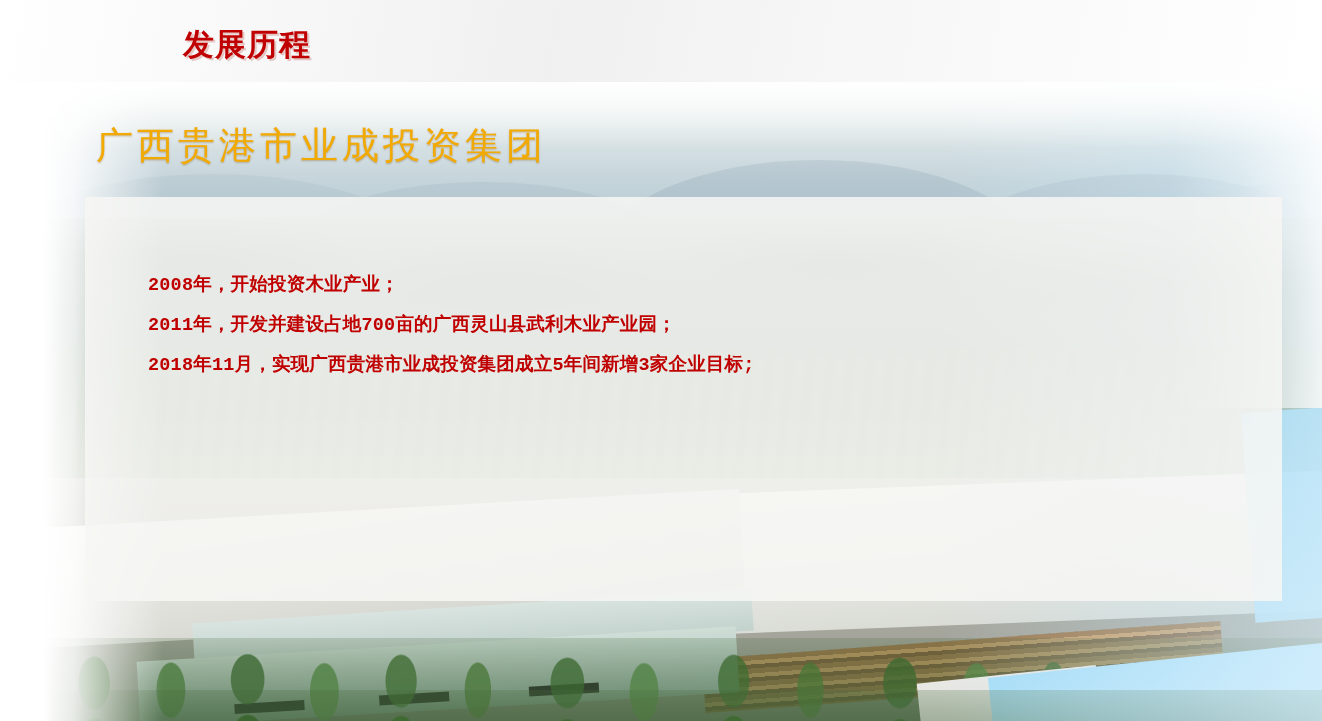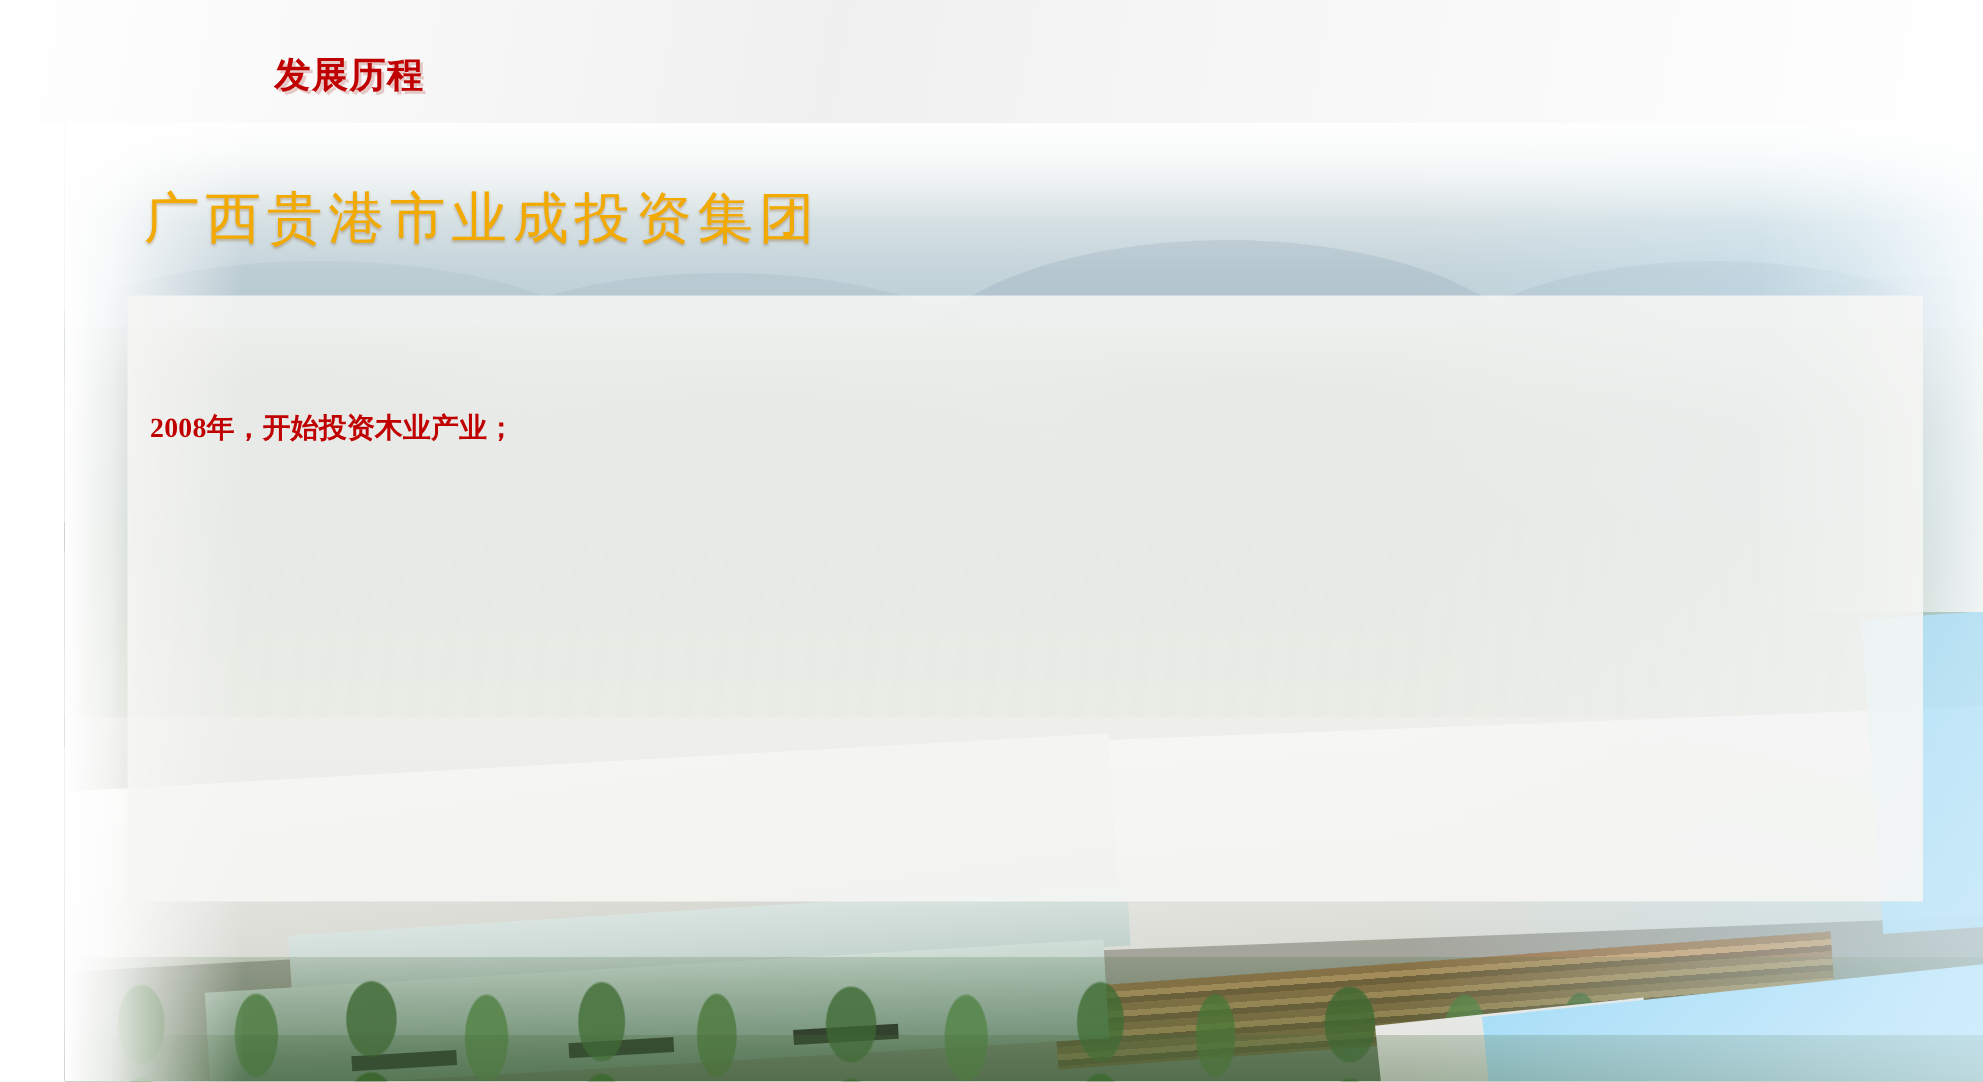"发展历程" .slide-title { font-size: 24px -> 31px; margin-top: 10px -> none }
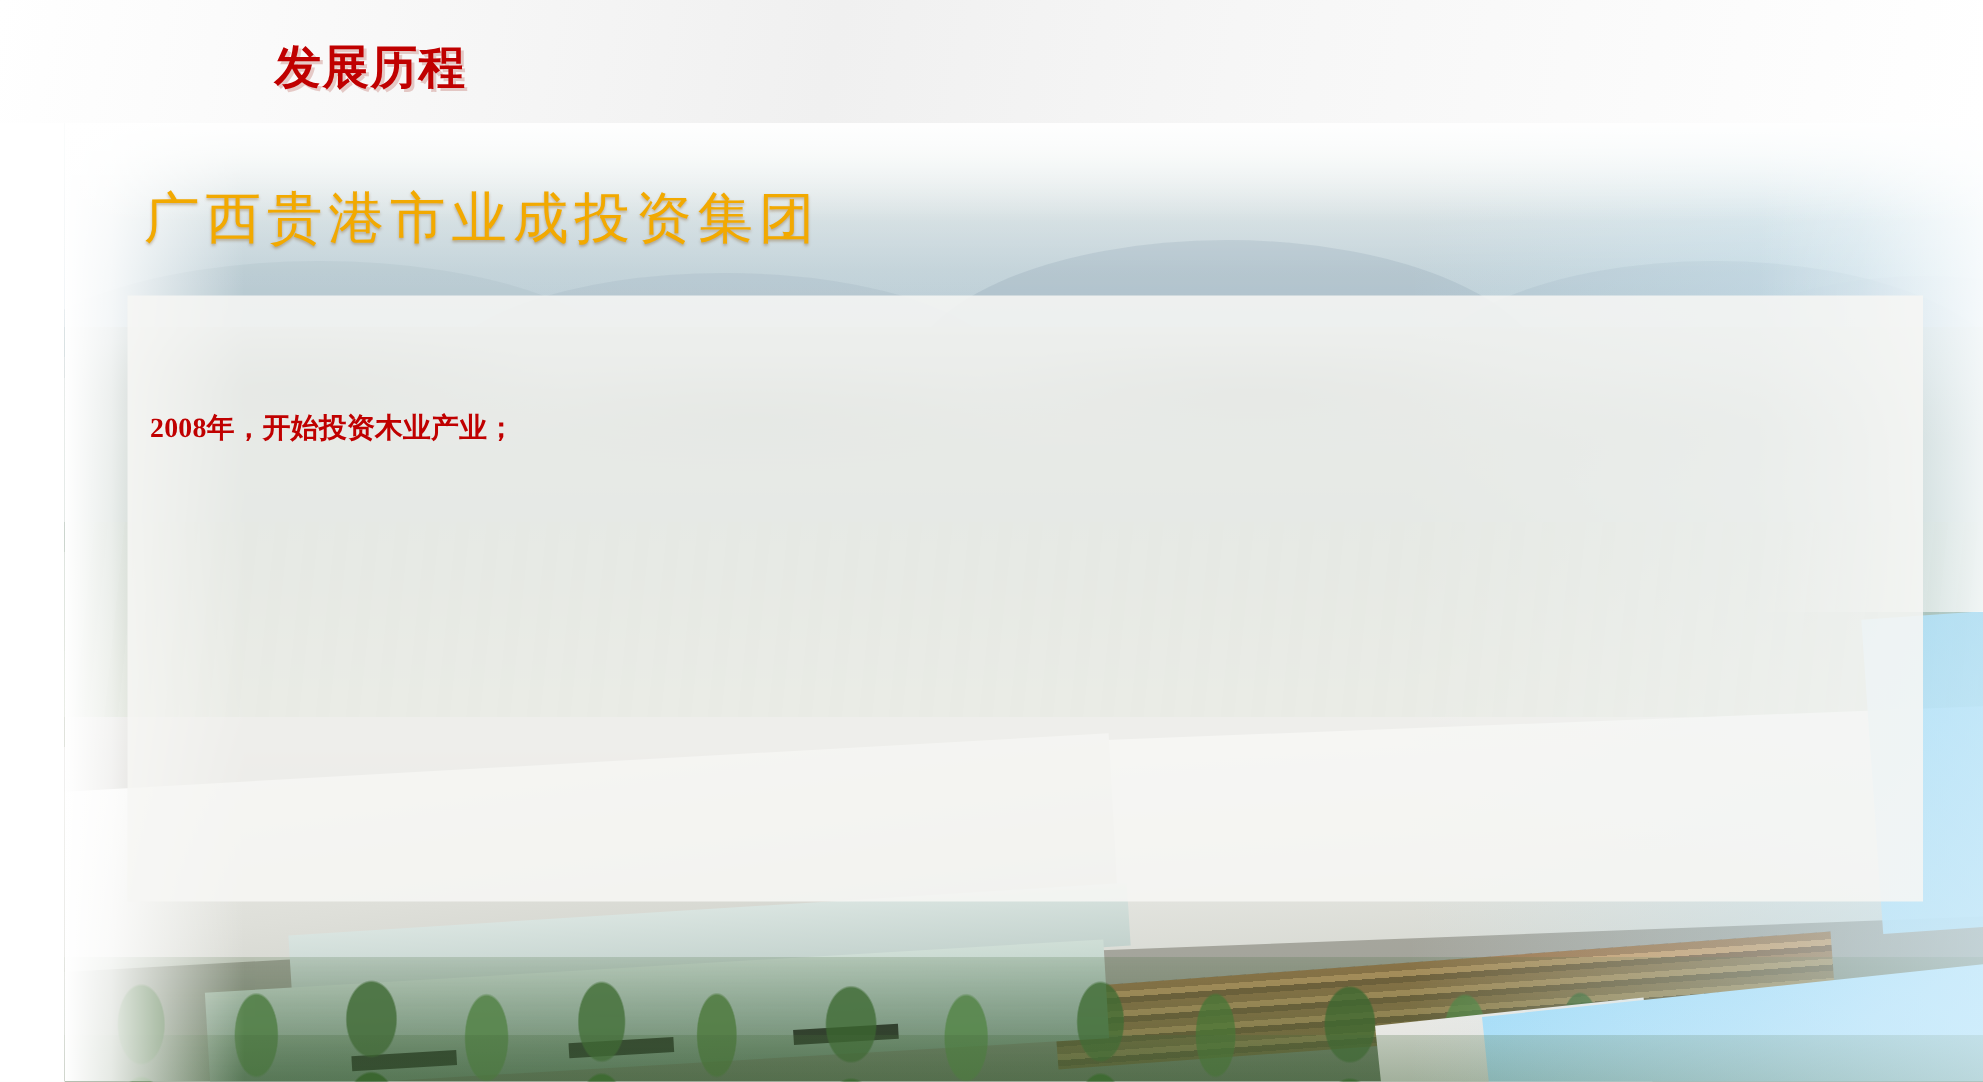"2008年，开始投资木业产业；" .tl-line { font-family: Liberation Serif, serif -> Liberation Mono, monospace; margin-left: none -> 48px }
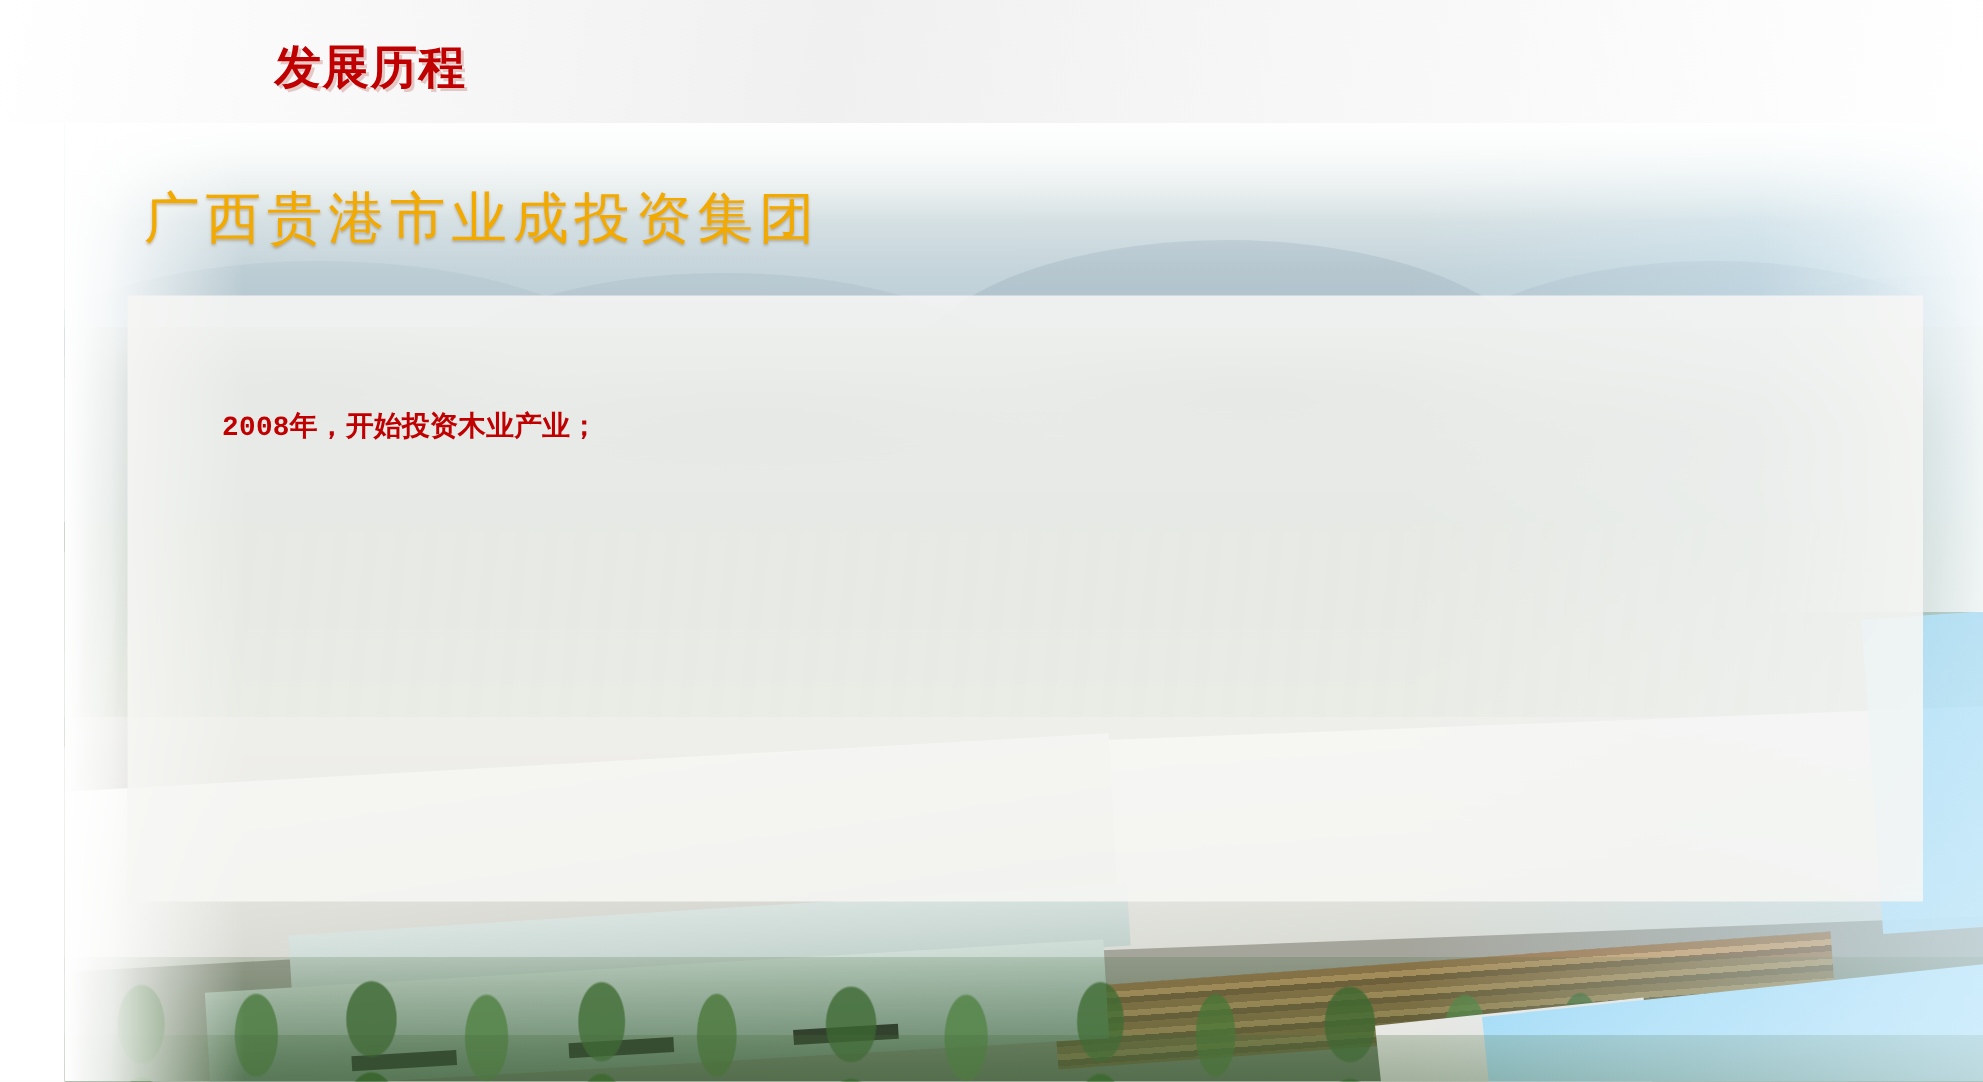"2011年，开发并建设占地700亩的广西灵山县武利木业产业园；" div.tl-line { html: none -> <div>2011年，开发并建设占地700亩的广西灵山县武利木业产业园；</div> }
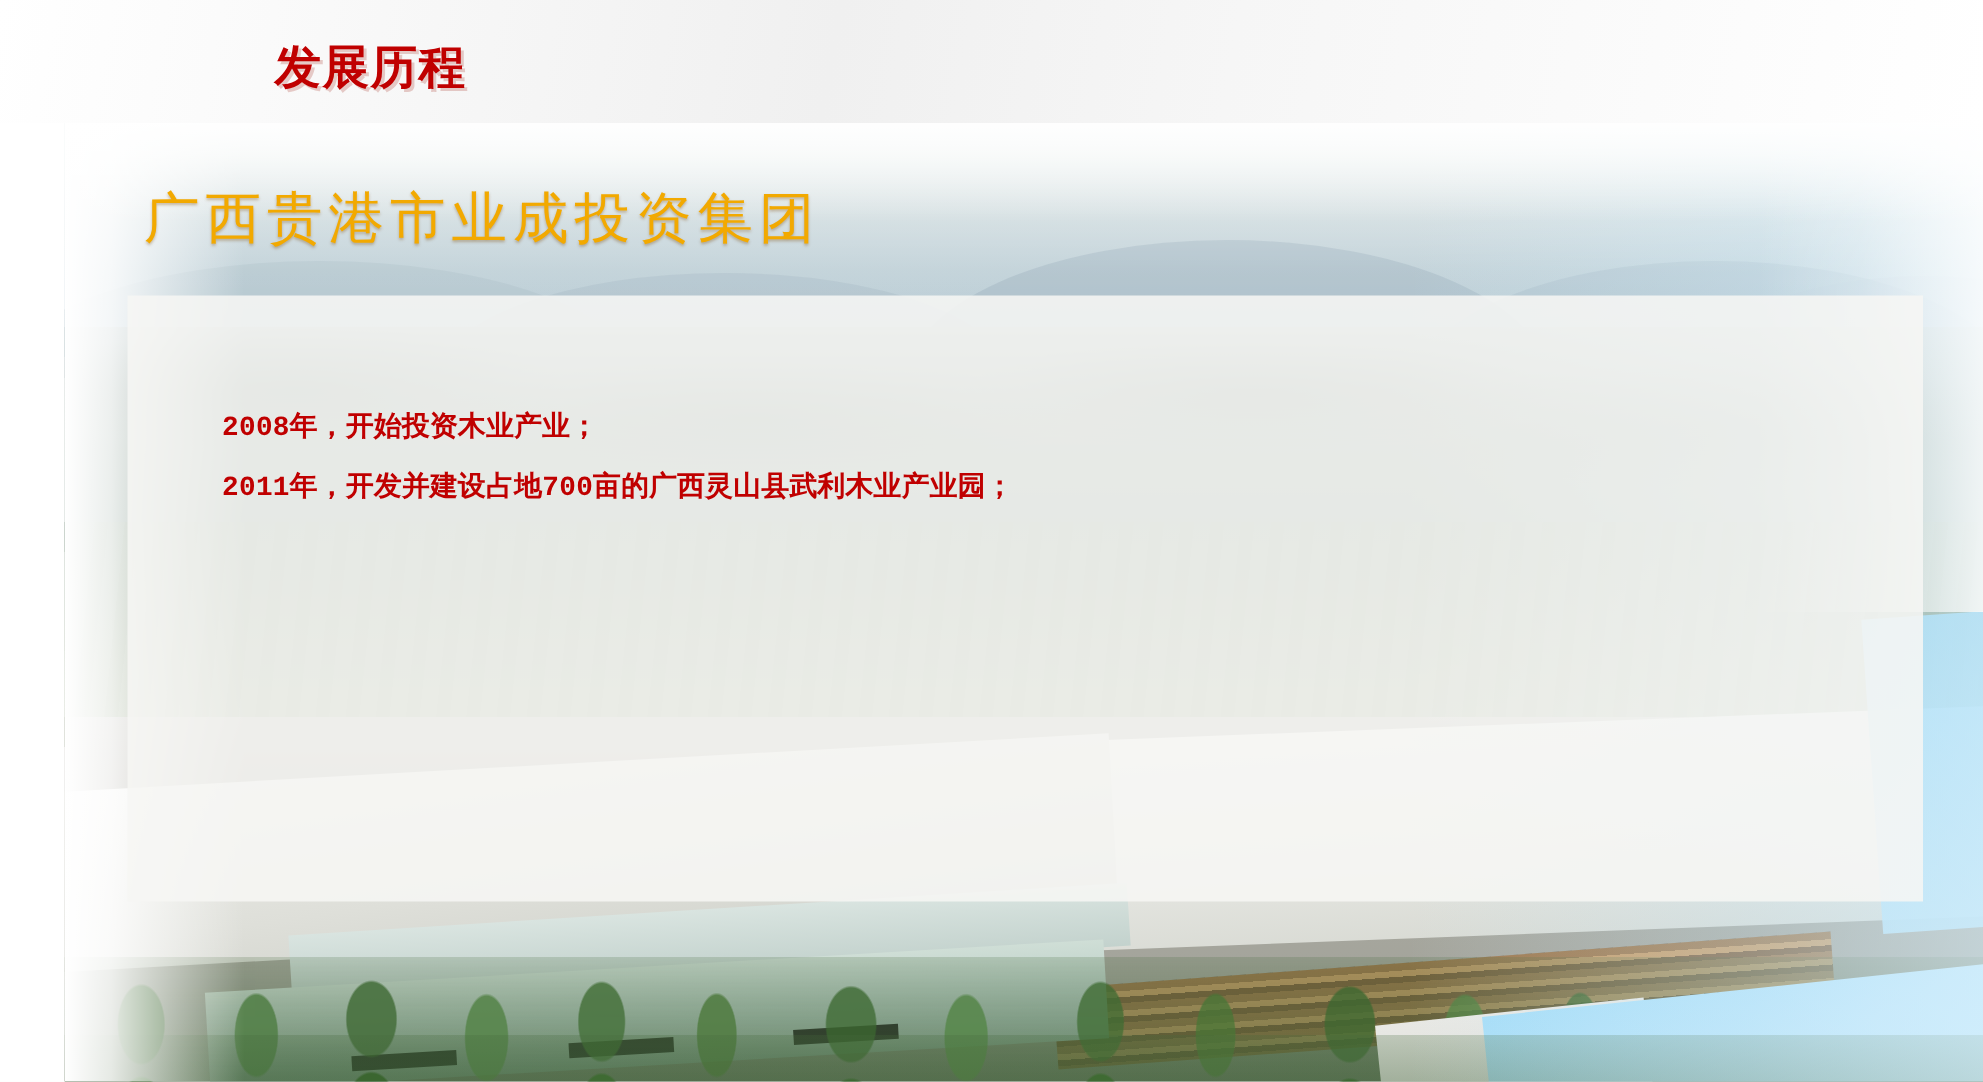"2018年11月，实现广西贵港市业成投资集团成立5年间新增3家企业目标;" div.tl-line { html: none -> <div>2018年11月，实现广西贵港市业成投资集团成立5年间新增3家企业目标;</div> }
